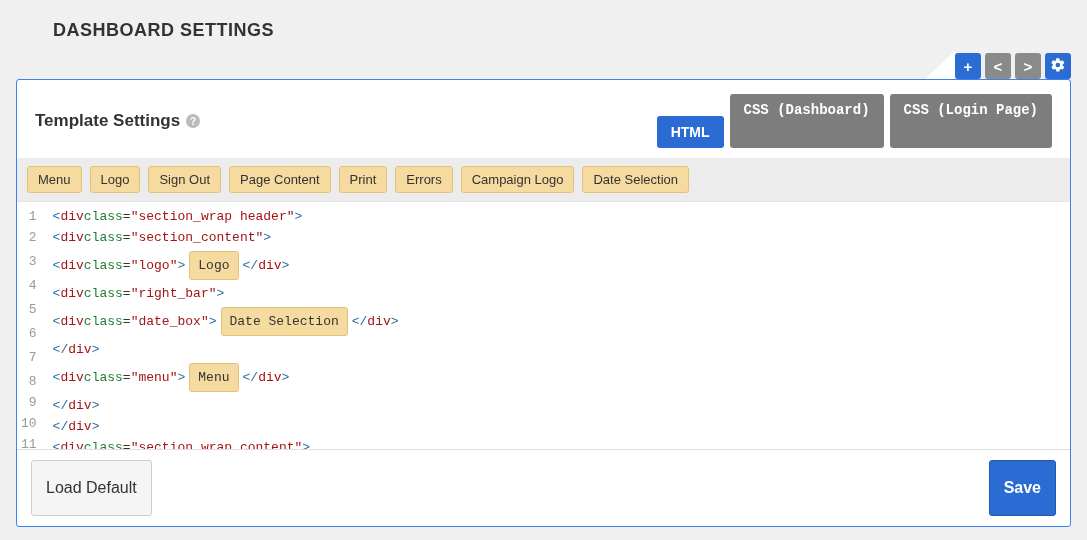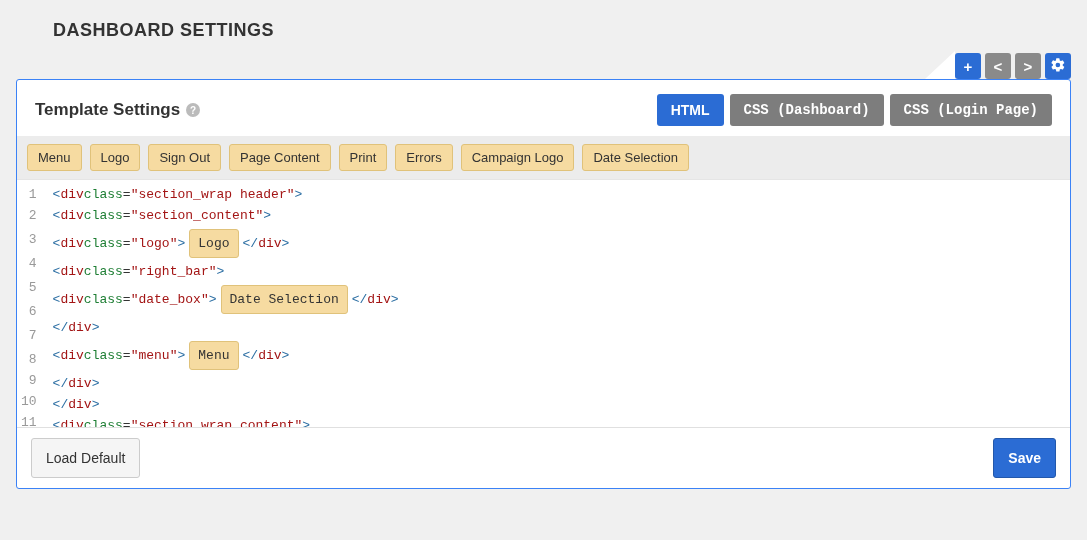"HTML" .mode-tab.active { margin-top: none -> 22px }
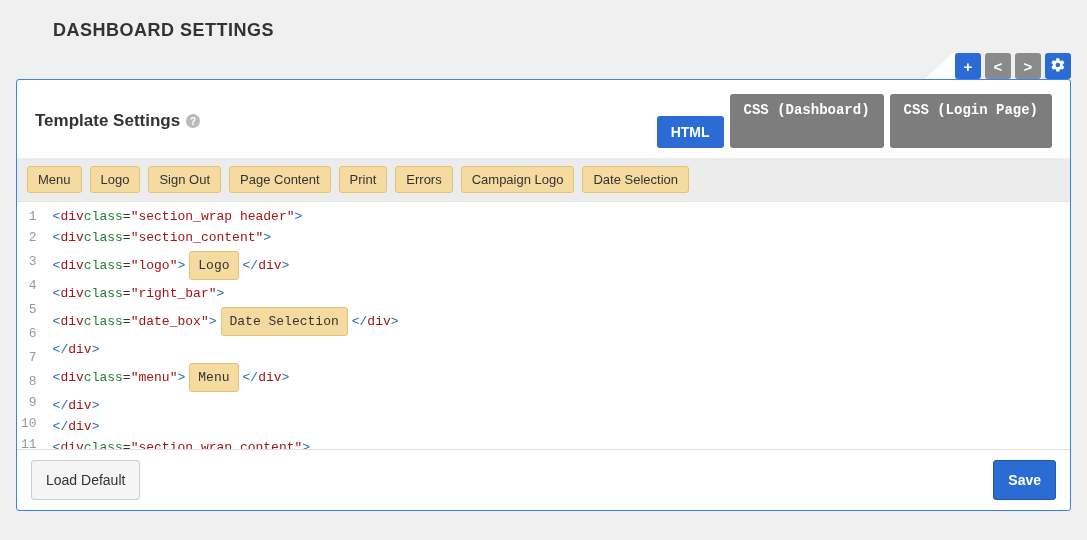"Load Default" .btn { font-size: 14px -> 16px; padding: 11px 14px -> 18px 14px }
